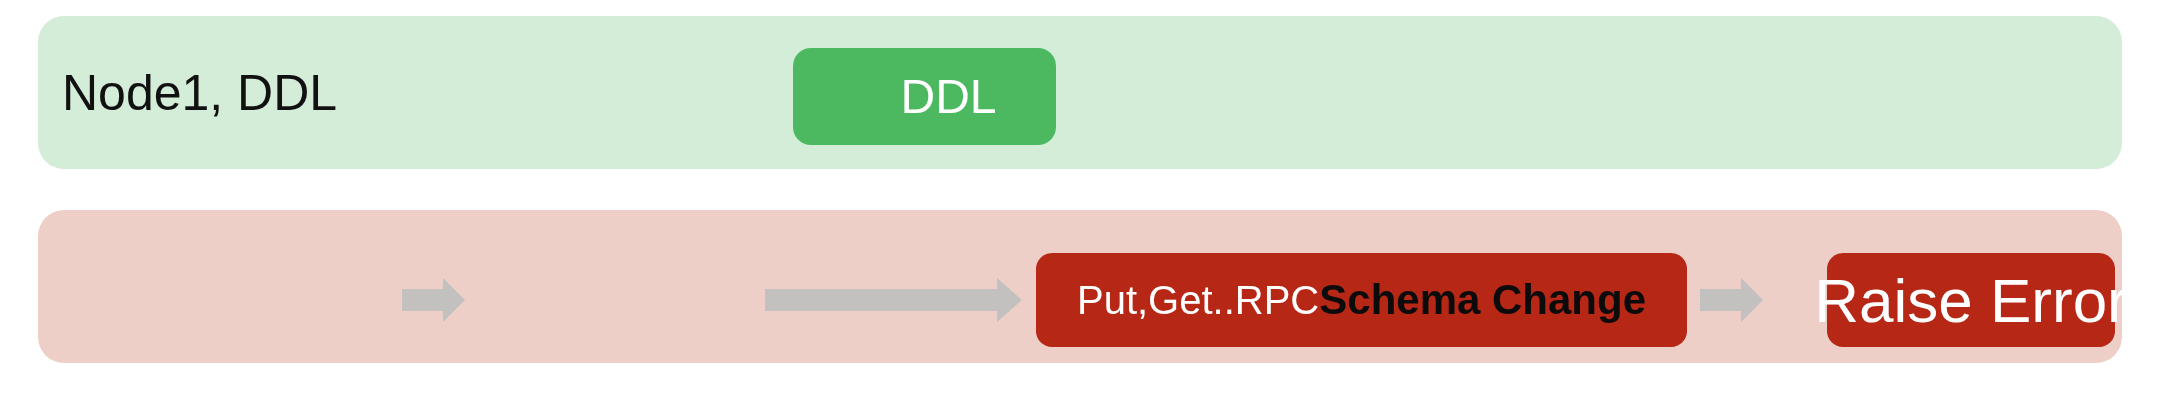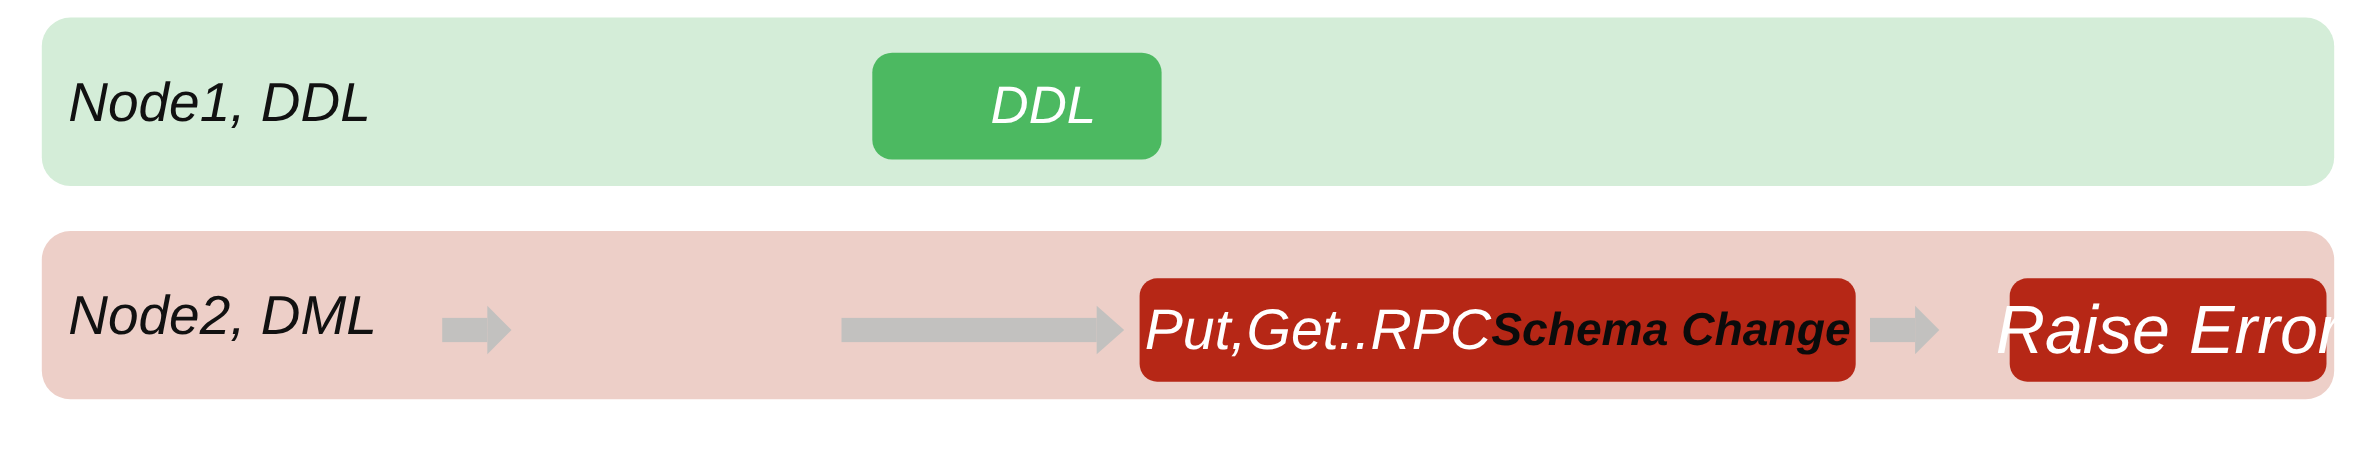"Node1, DDL" .lane { font-style: italic -> none }
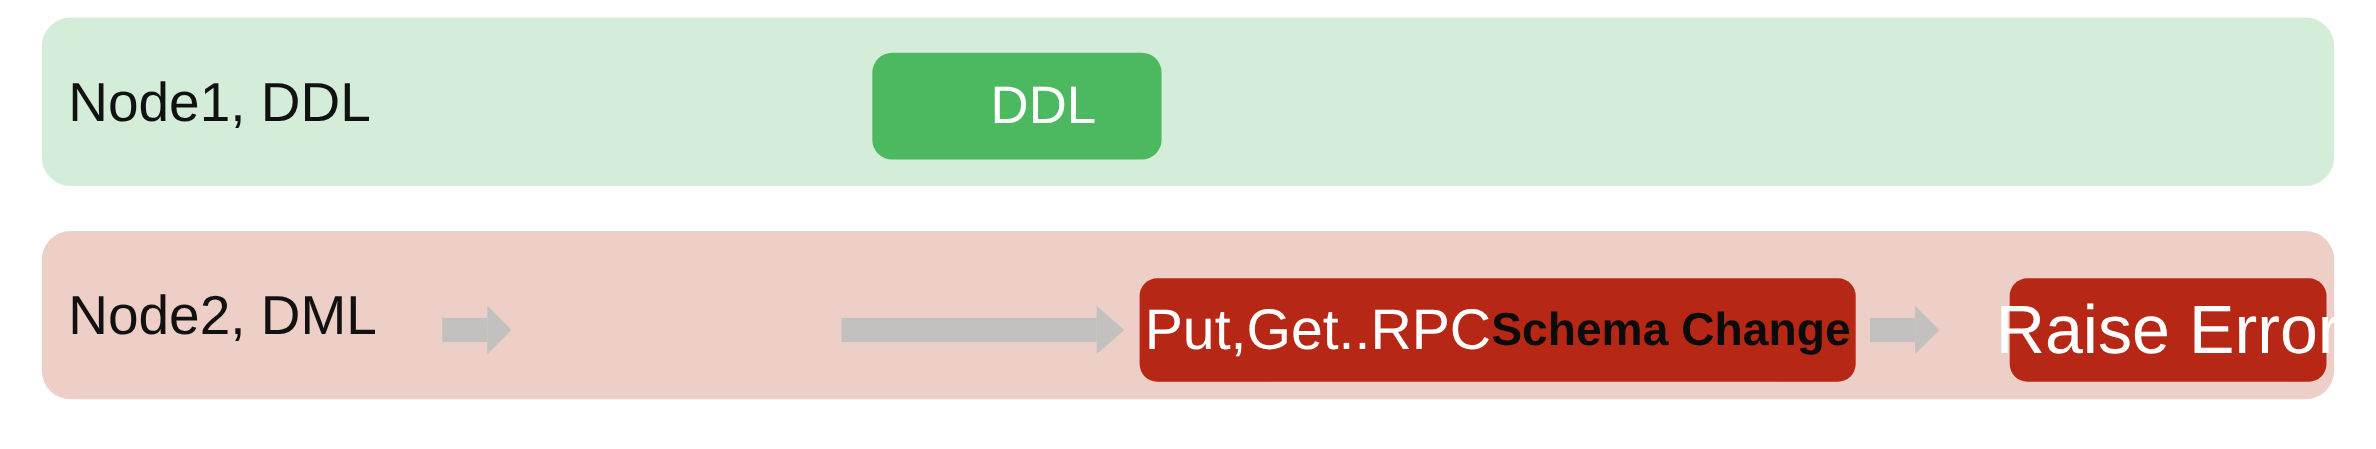"Node2, DML" div.lane-label { html: <div>Node2, DML</div> -> none }
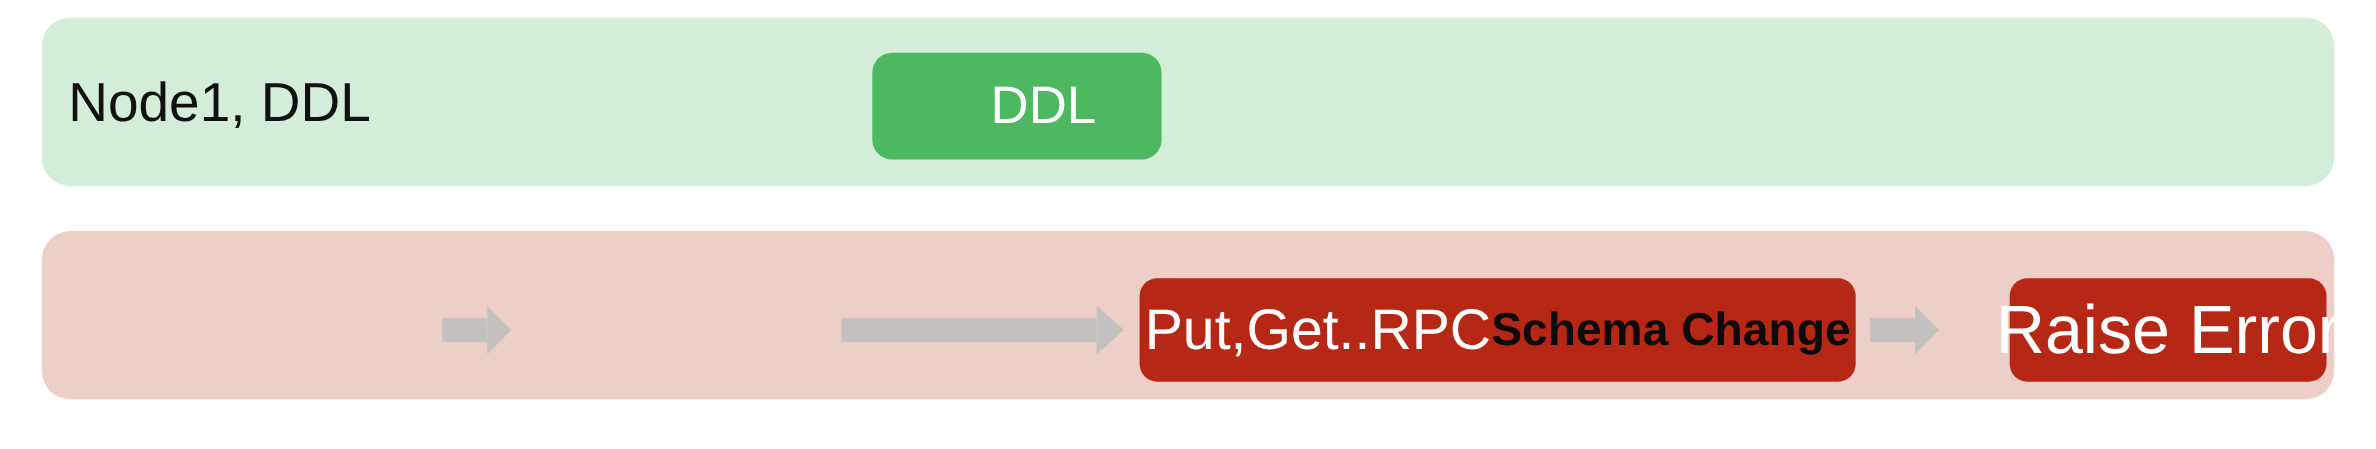"Put,Get..RPC" .rpc-normal { font-size: 52px -> 40px }
